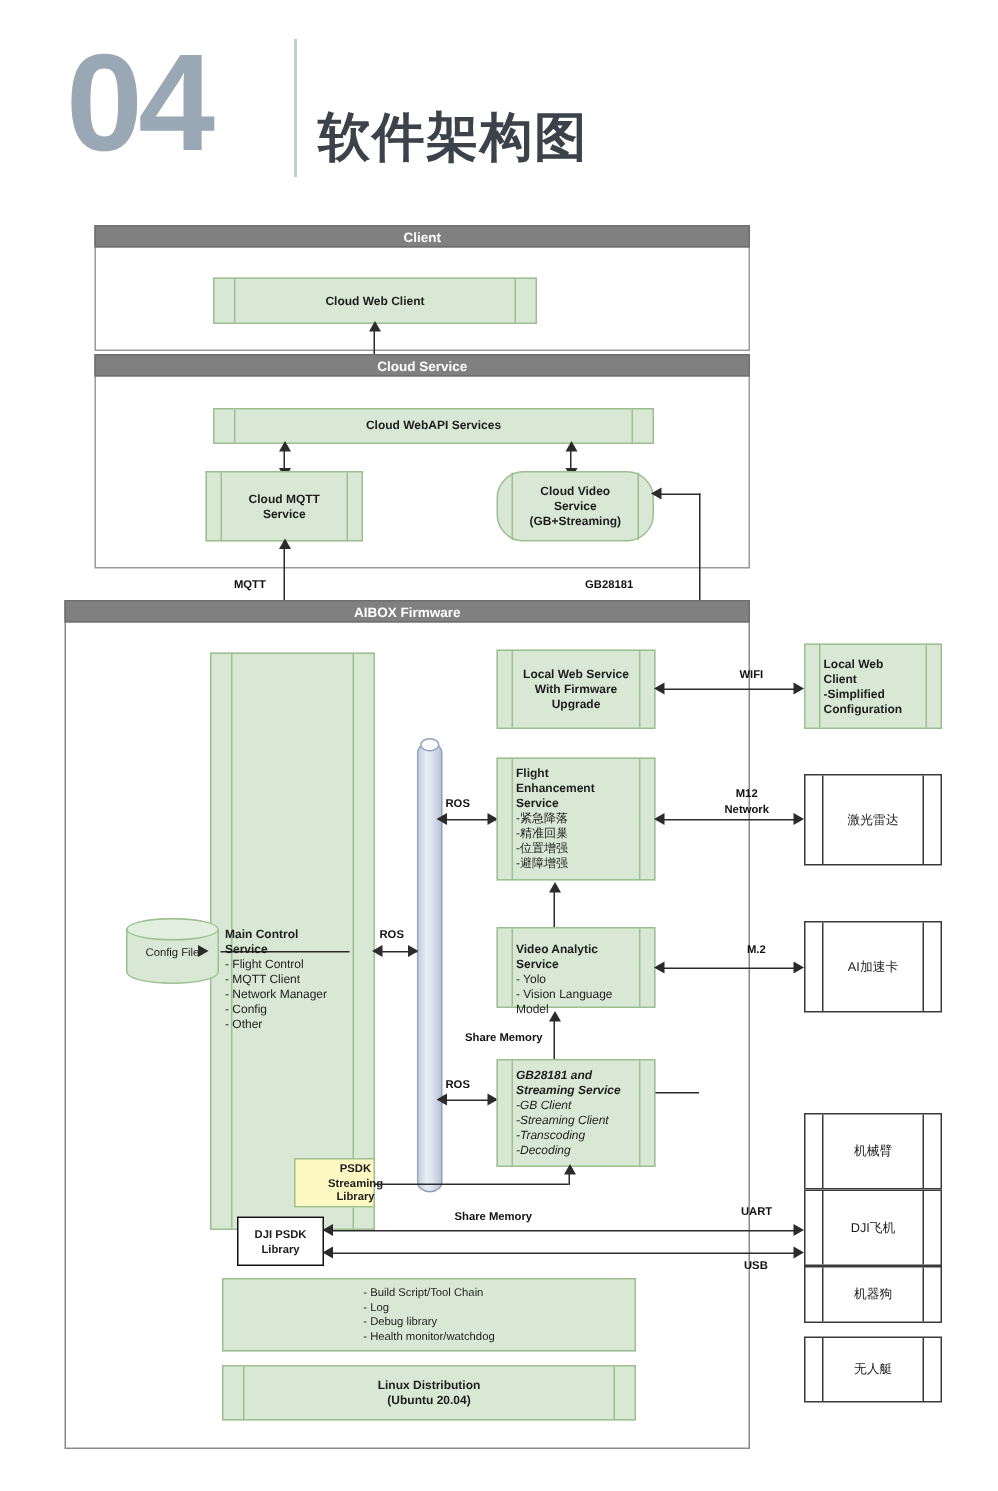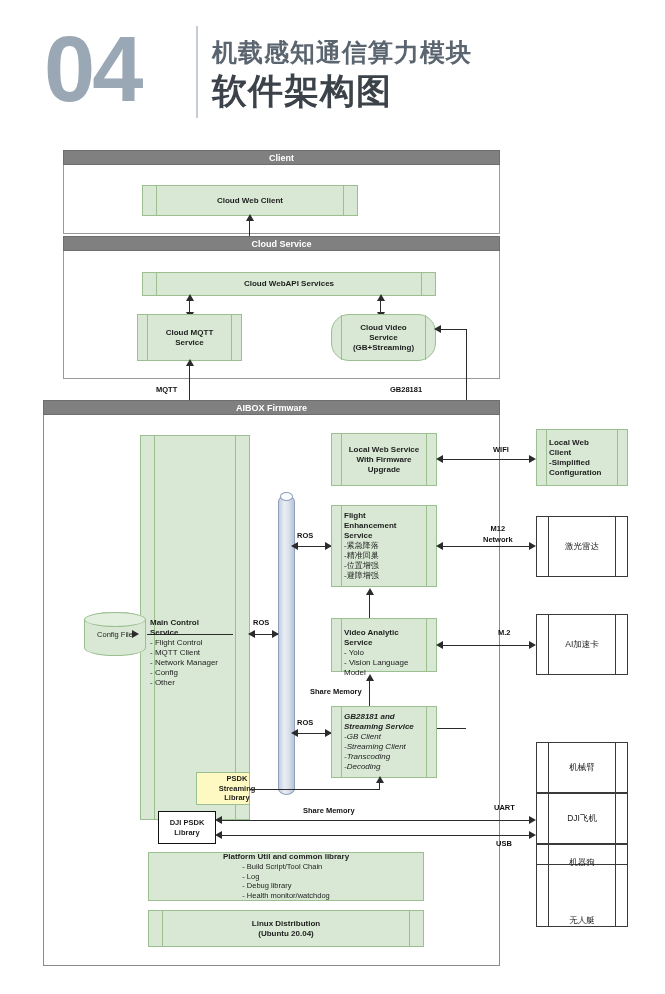"机载感知通信算力模块" div.abs { html: <div>机载感知通信算力模块</div> -> none }
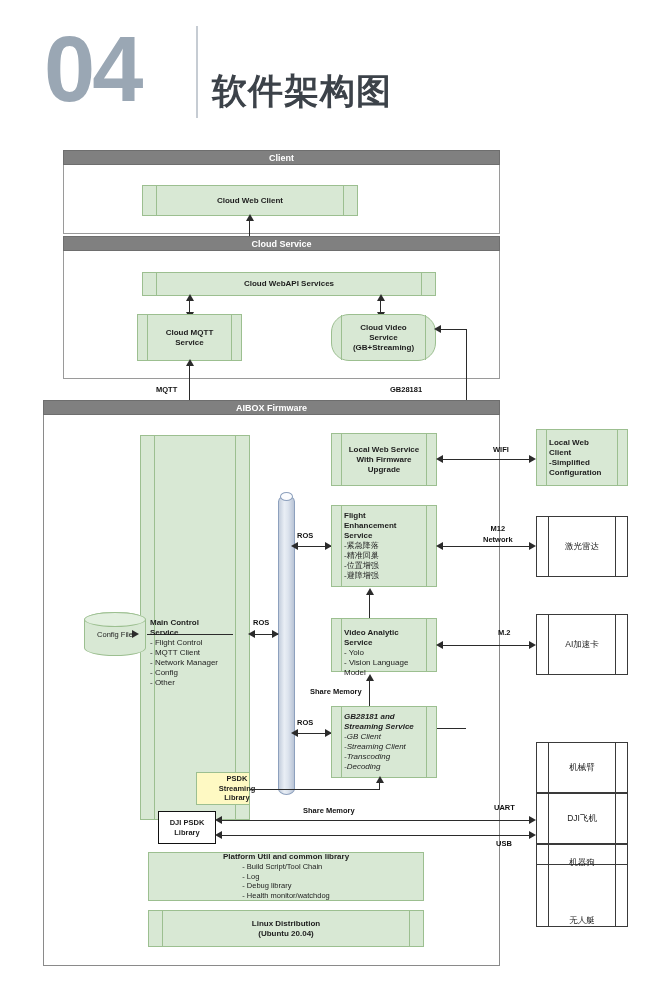"Platform Util and common library" div { html: <div>Platform Util and common library</div> -> none }
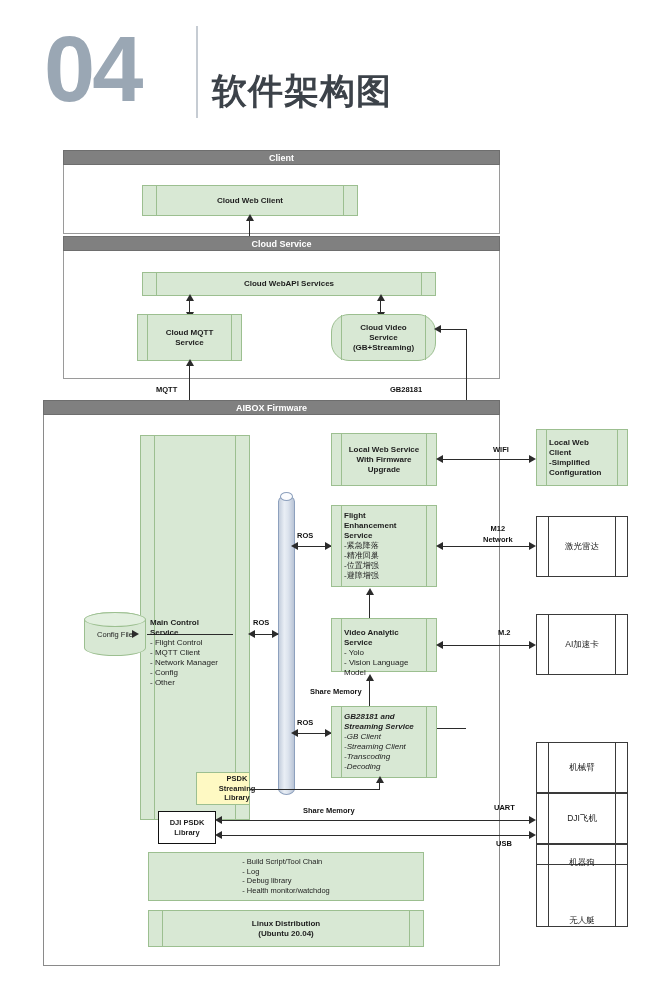"无人艇" div.abs { align-items: flex-end -> none; height: 63px -> 44px; top: 864px -> 891px }
